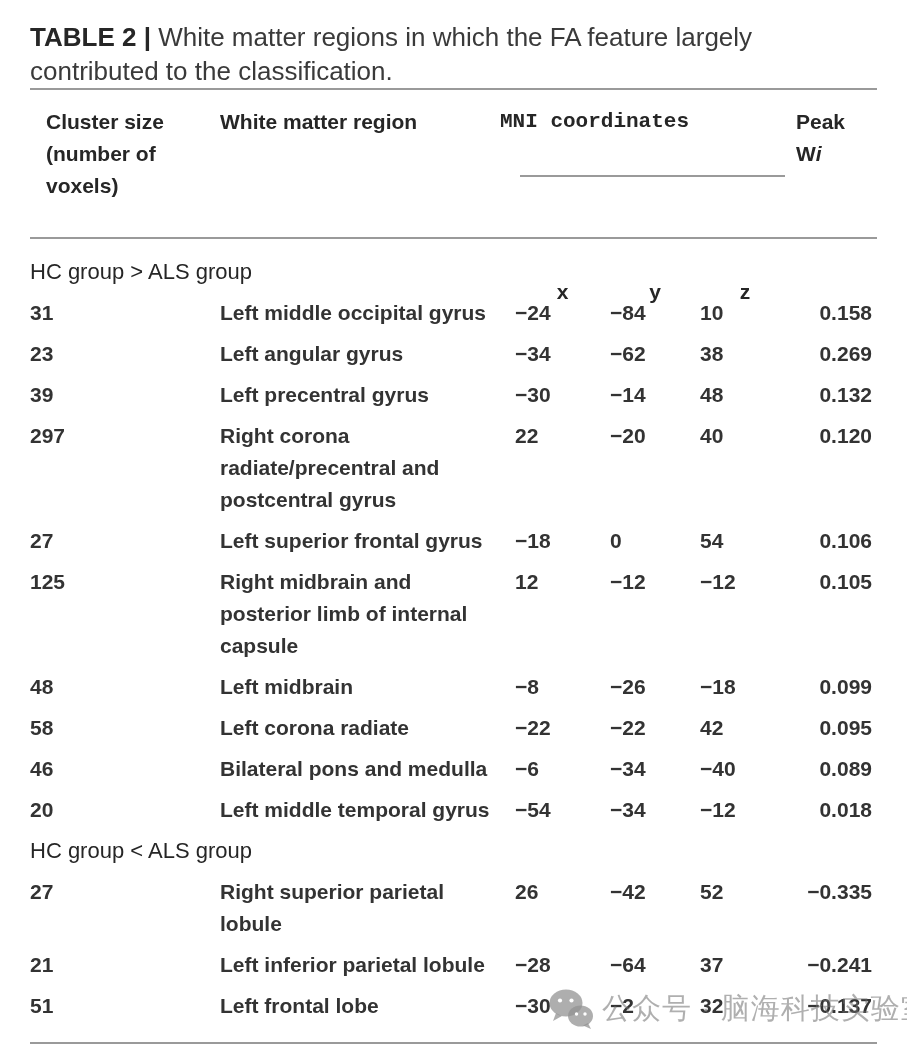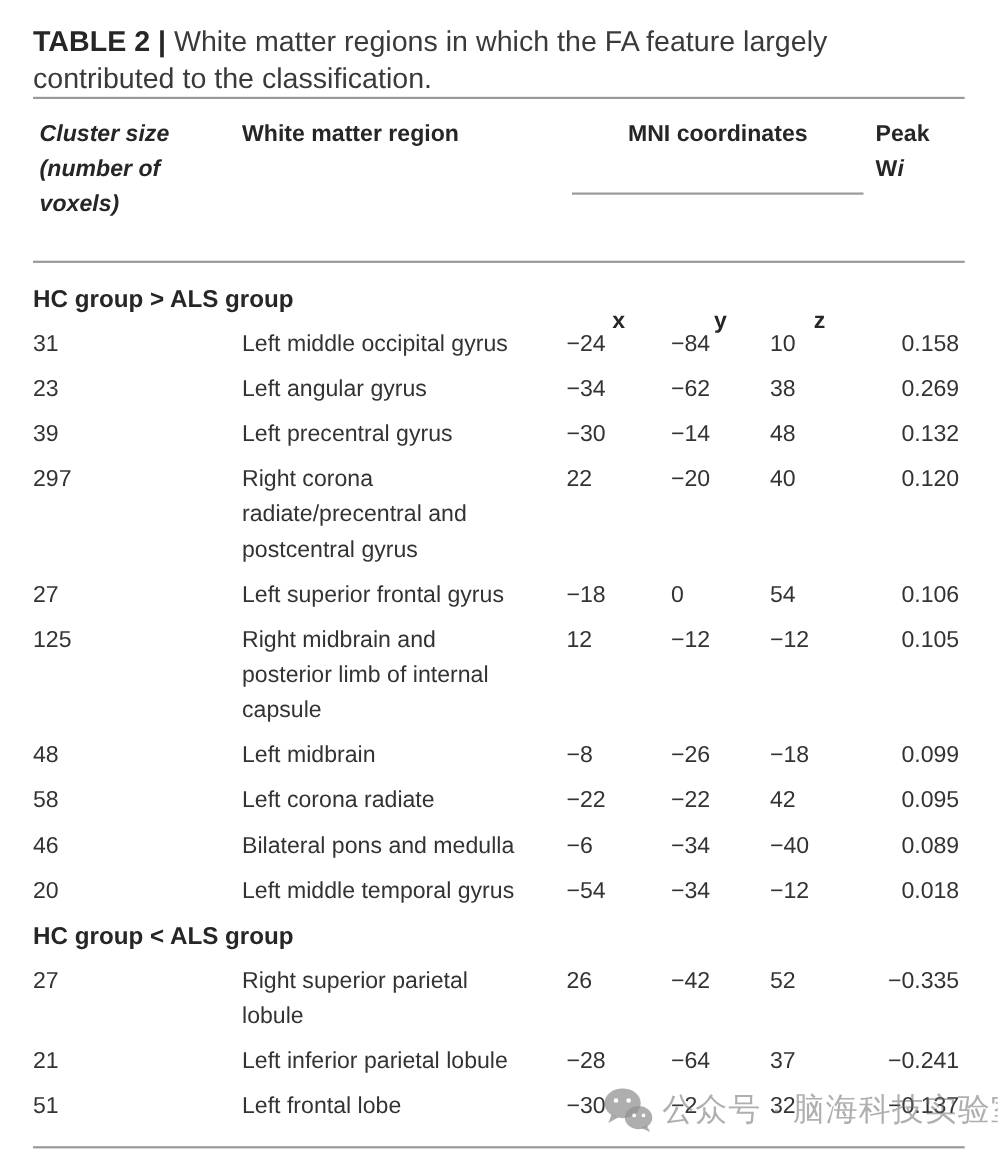"Cluster size (number of voxels)" .h-cluster { font-style: italic -> none; left: 6px -> 16px }
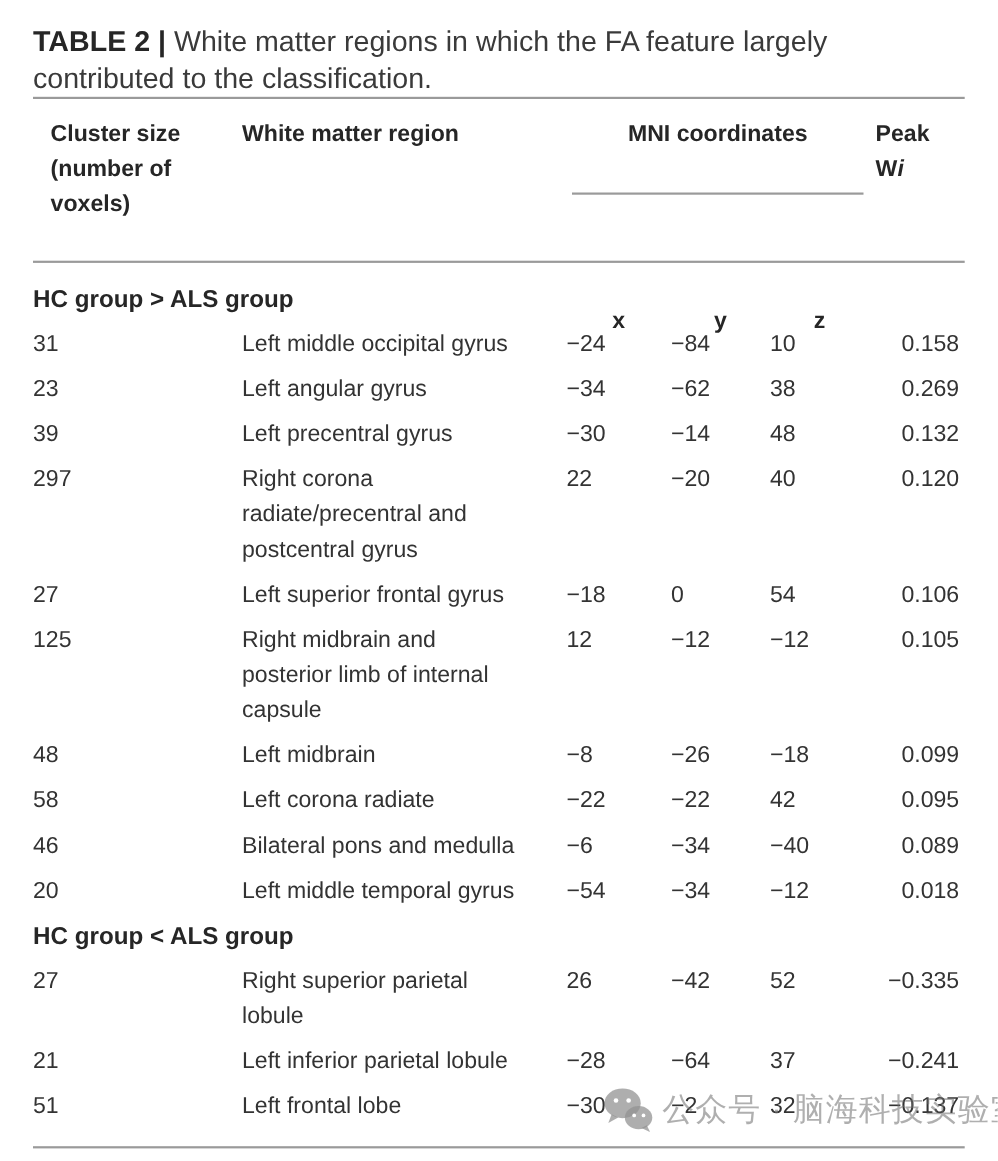"MNI coordinates" .h-mni { font-family: none -> Liberation Mono, monospace; left: 485px -> 470px; text-align: center -> none }
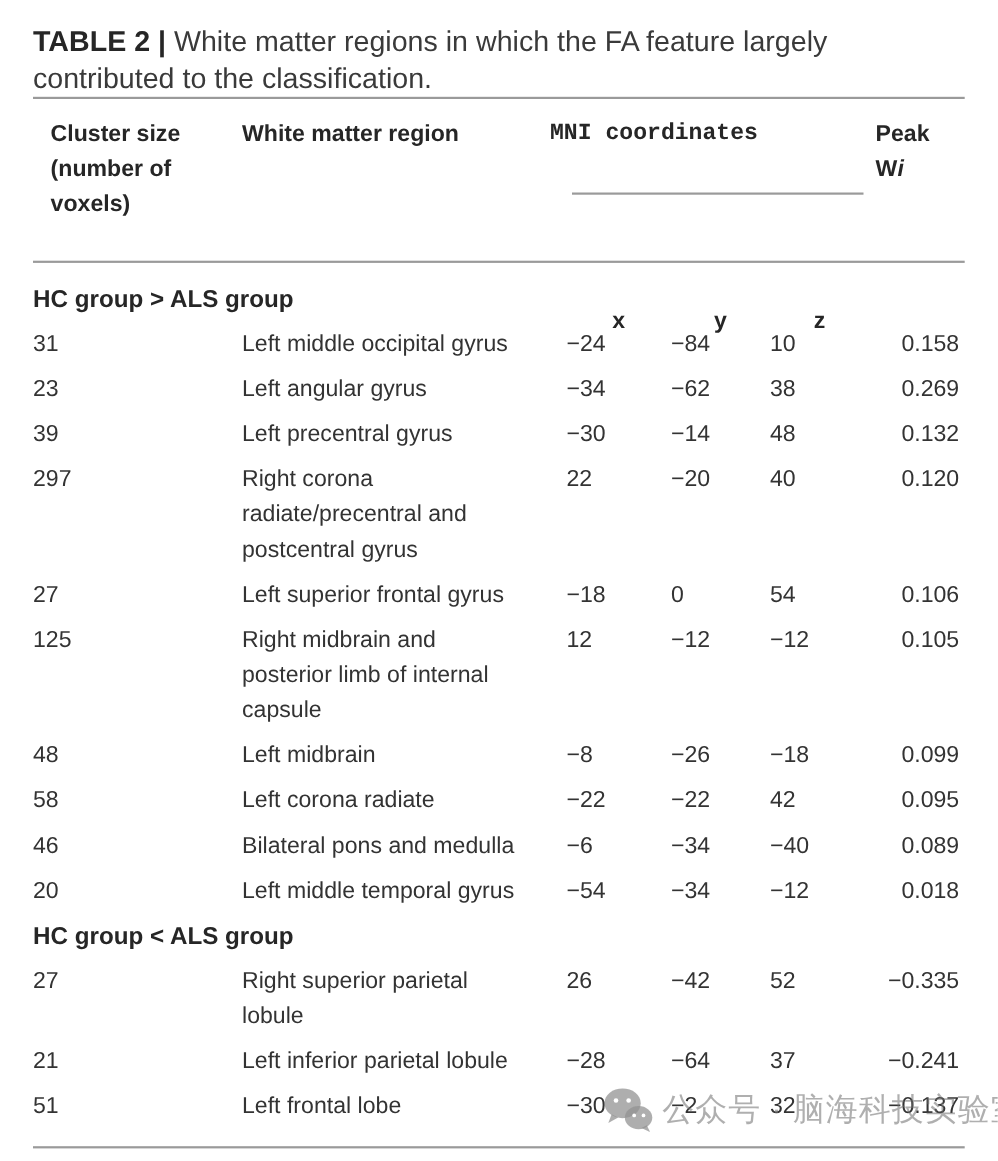"HC group > ALS group" .section-header { font-weight: bold -> normal }
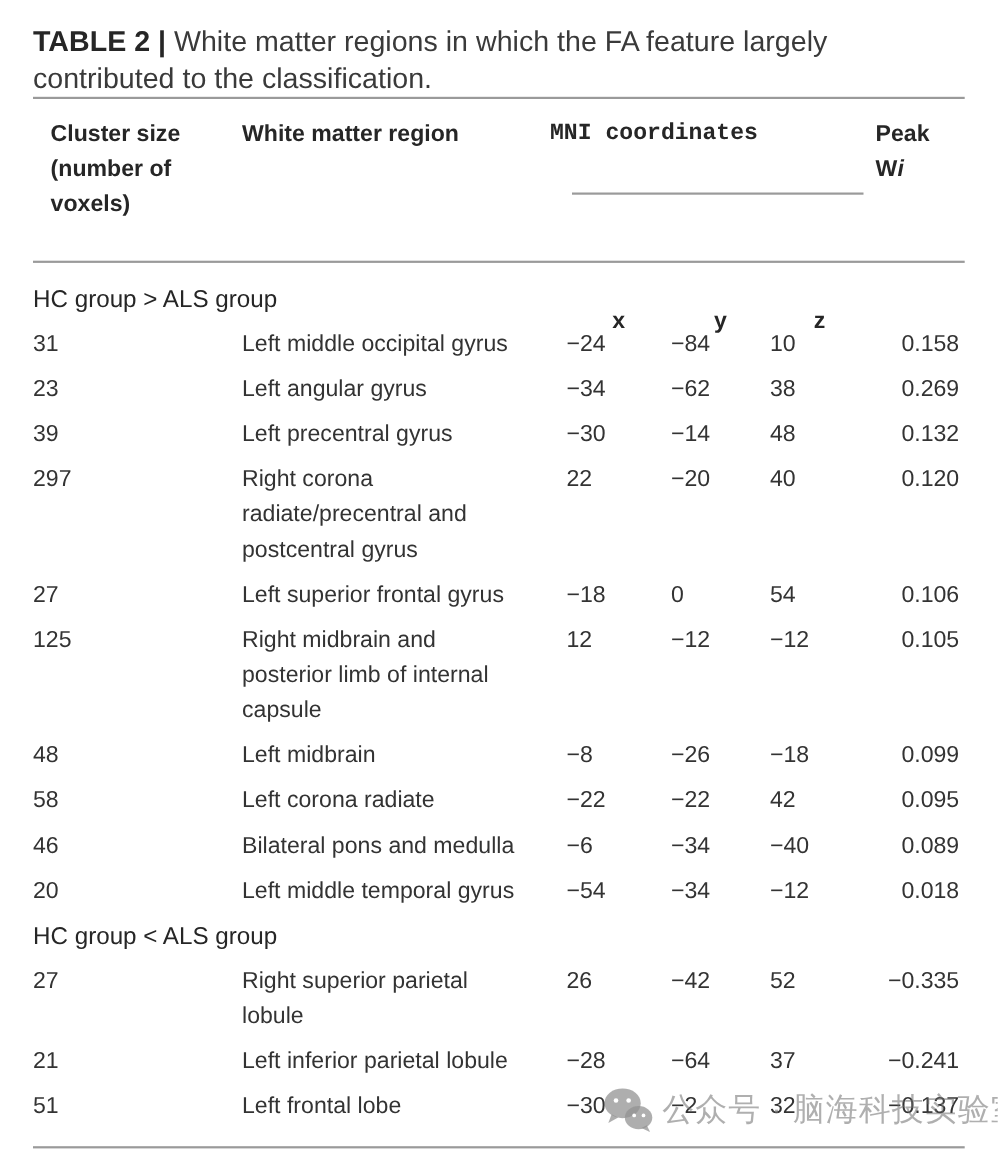"31" .row { font-weight: none -> bold }
